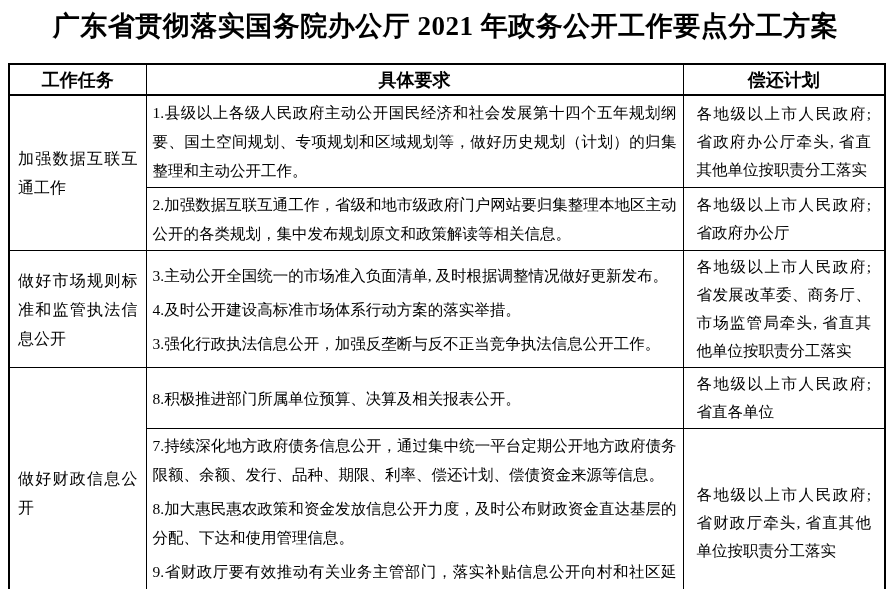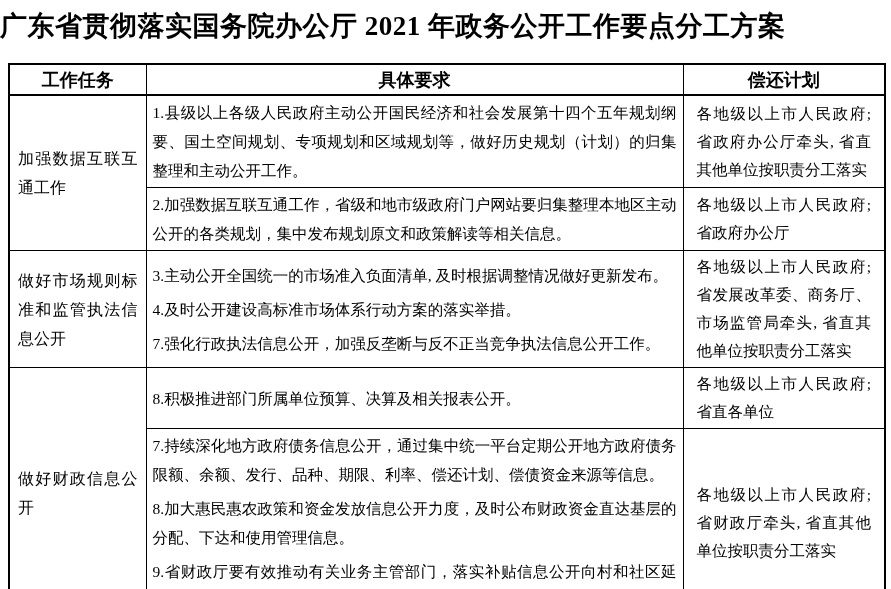"广东省贯彻落实国务院办公厅 2021 年政务公开工作要点分工方案" .doc-title { text-align: left -> center }
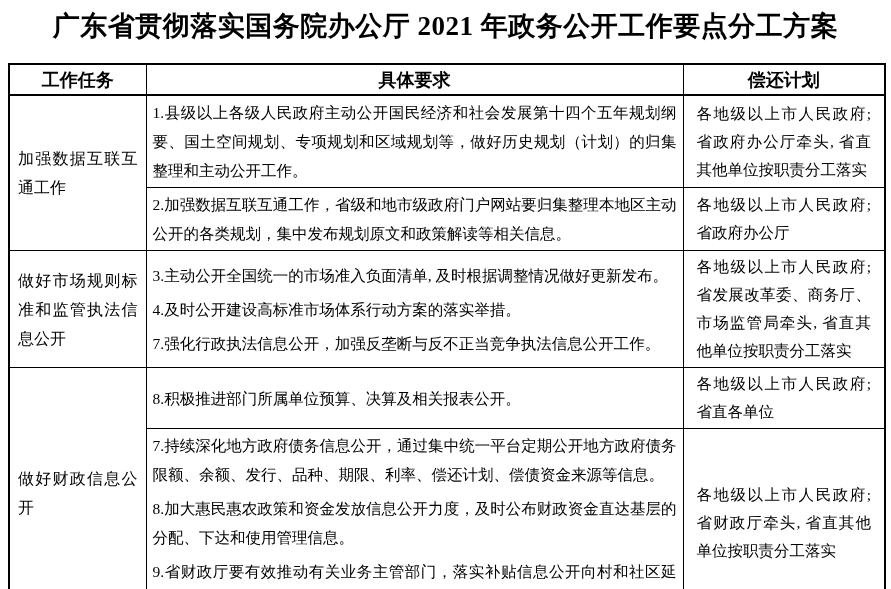"7.强化行政执法信息公开，加强反垄断与反不正当竞争执法信息公开工作。" p { text: 7 -> 3 }
